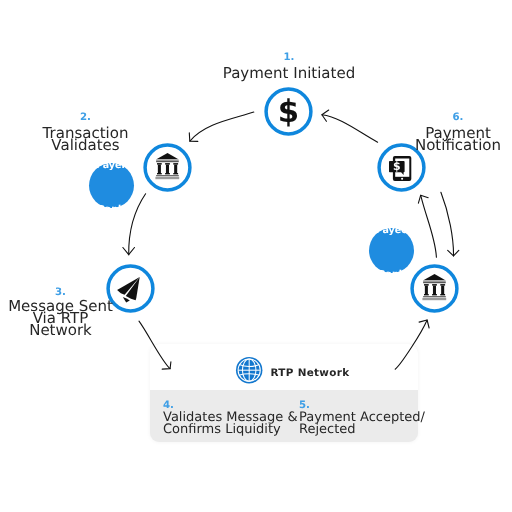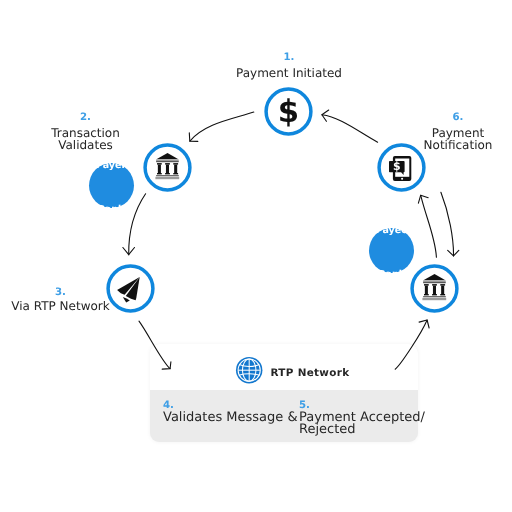"Payment Initiated" .step .txt { font-size: 12px -> 15px }
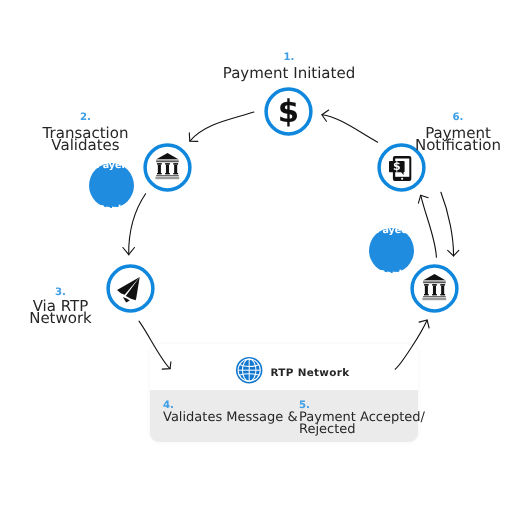"Message Sent" div.txt { html: none -> <div>Message Sent</div> }
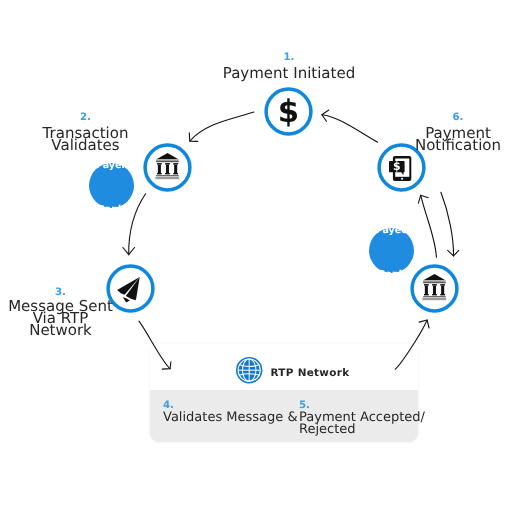"Confirms Liquidity" div.txt { html: none -> <div>Confirms Liquidity</div> }
